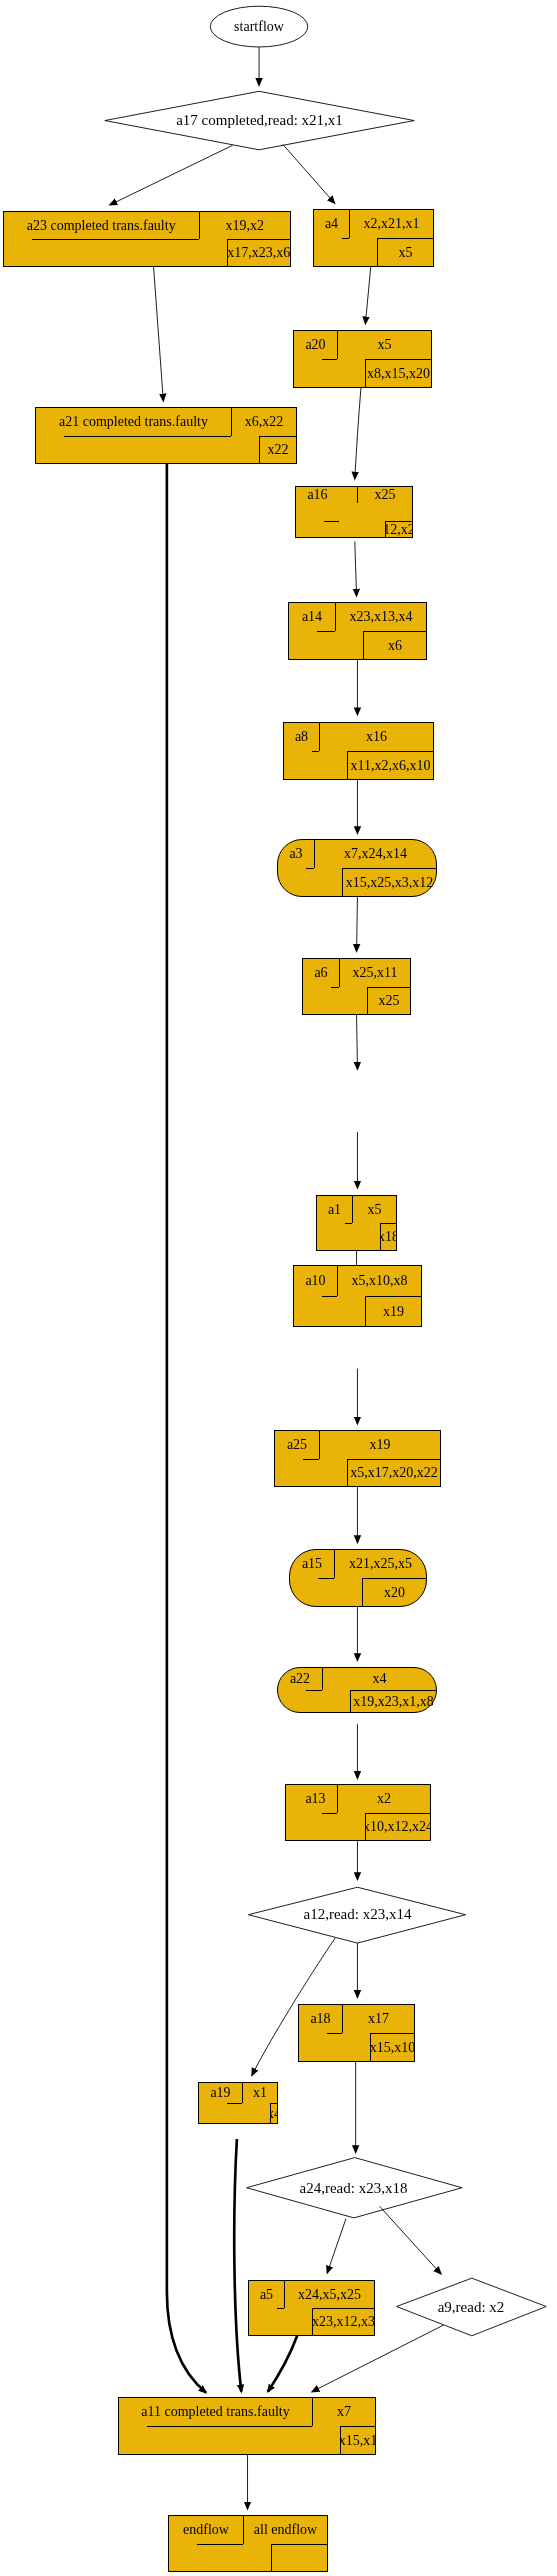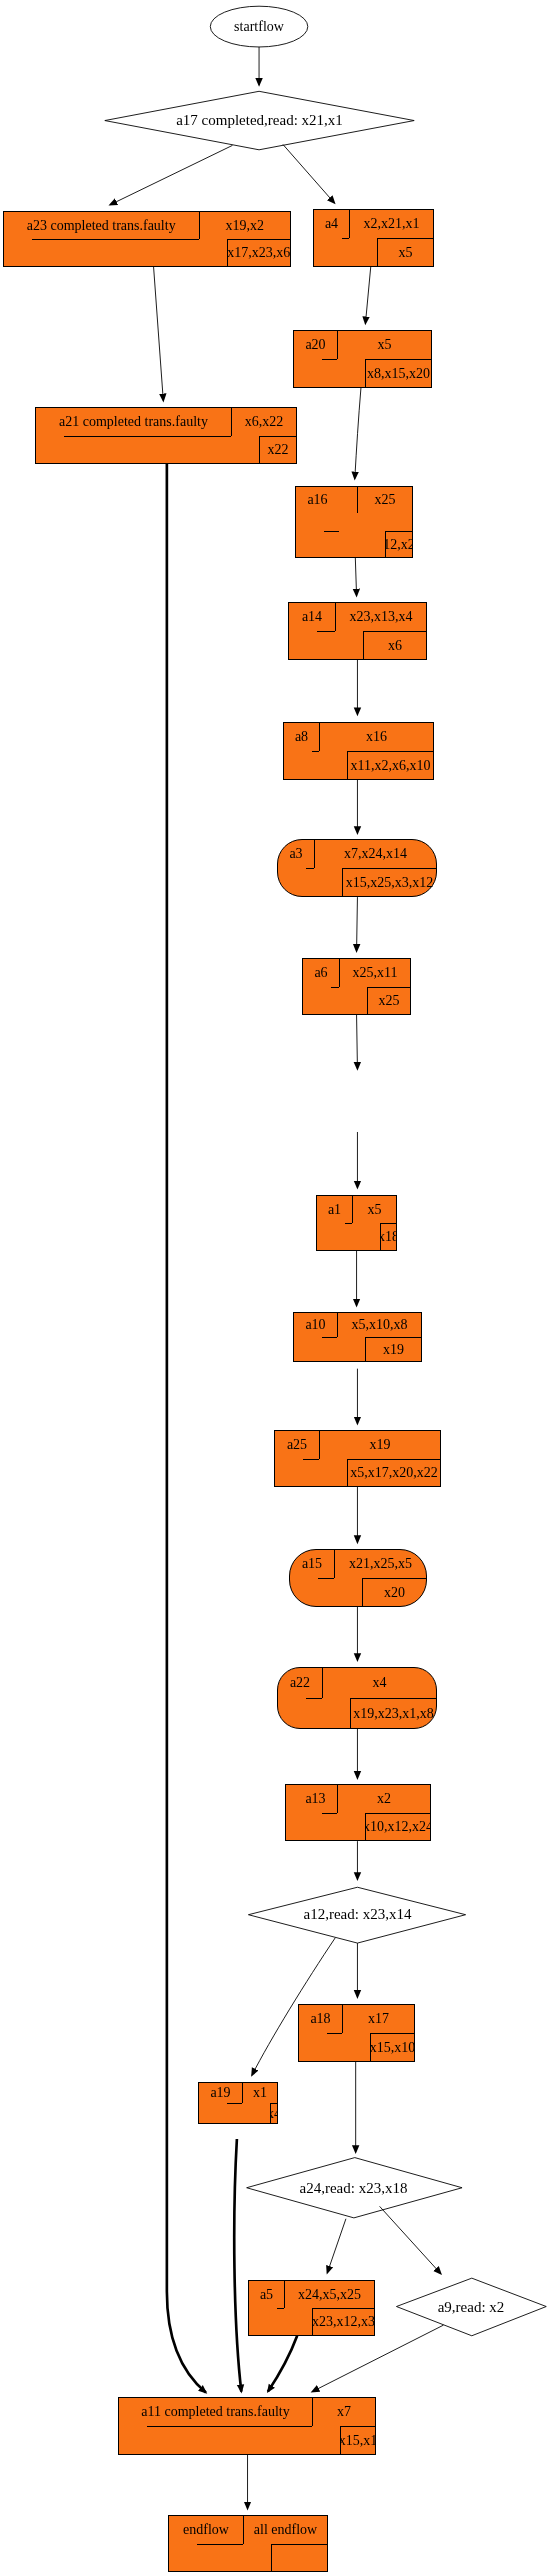"a23 completed trans.faulty" .record { background: #f97316 -> #eab308 }
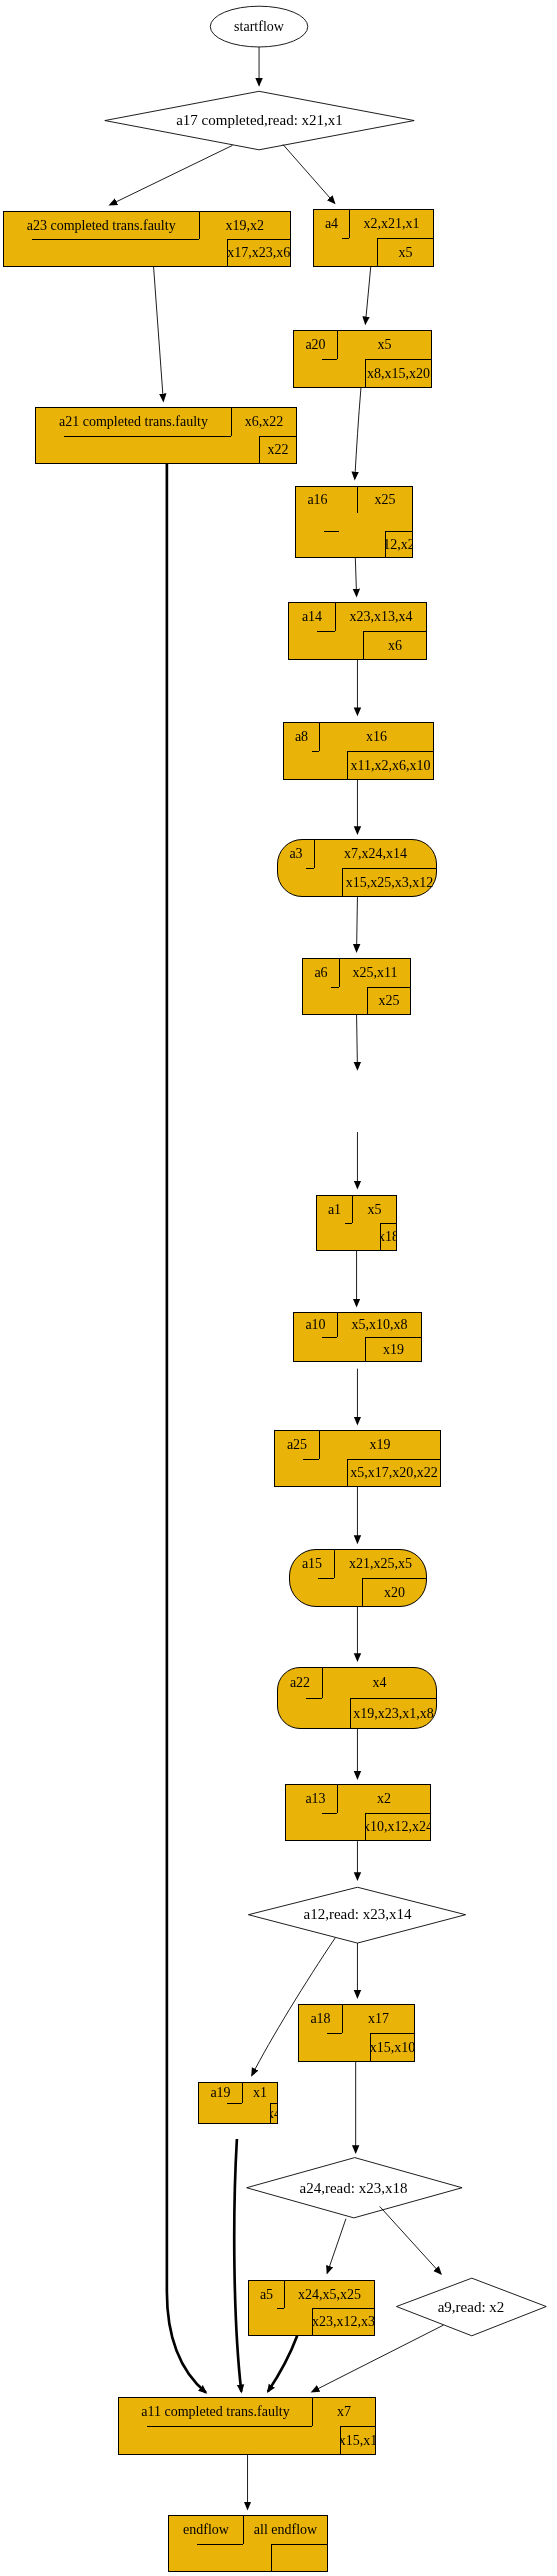"a16" div.record { height: 72px -> 52px }
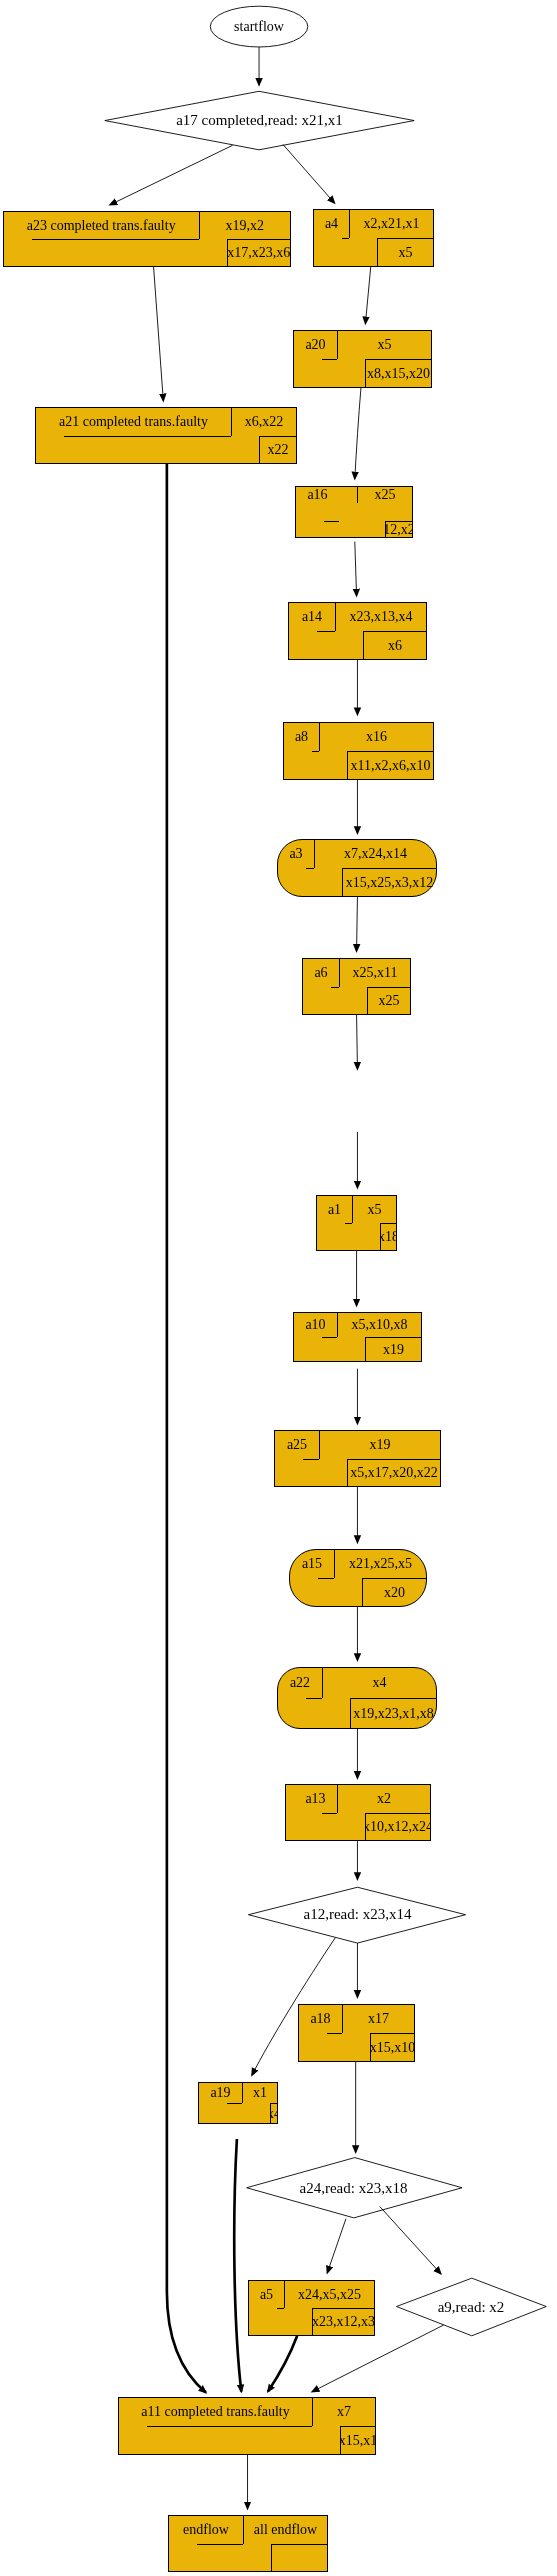"a10" div.record { height: 50px -> 62px; top: 1312px -> 1265px }
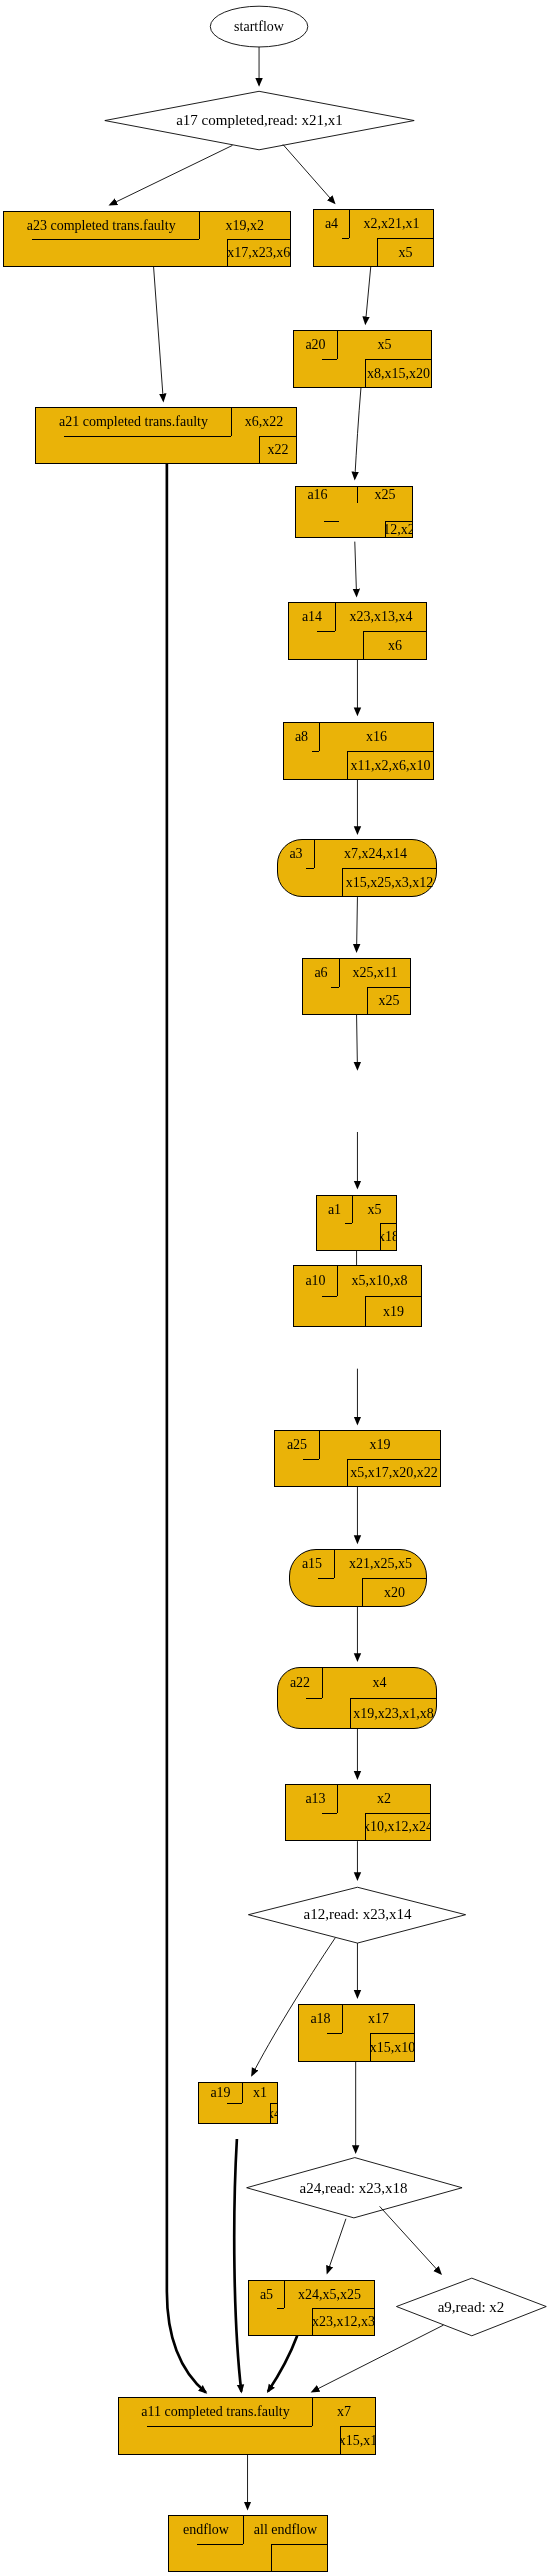"a22" div.record { height: 62px -> 46px }
